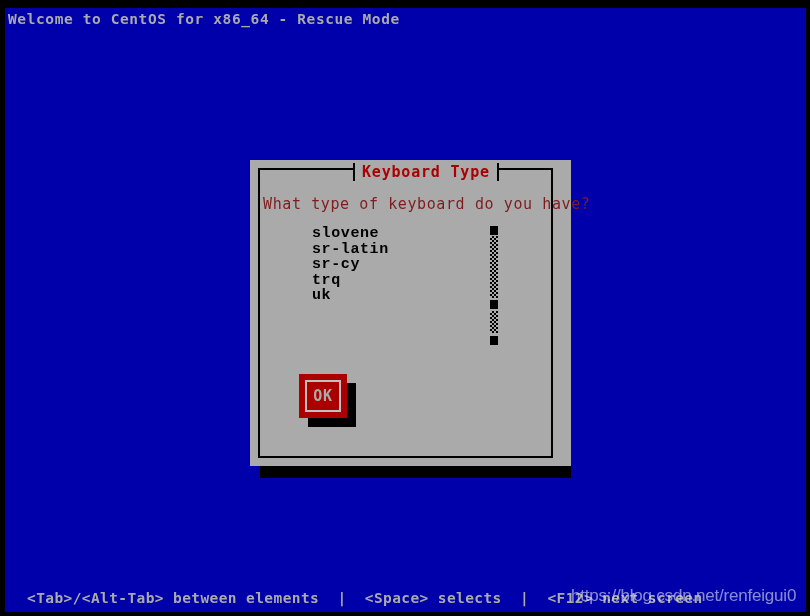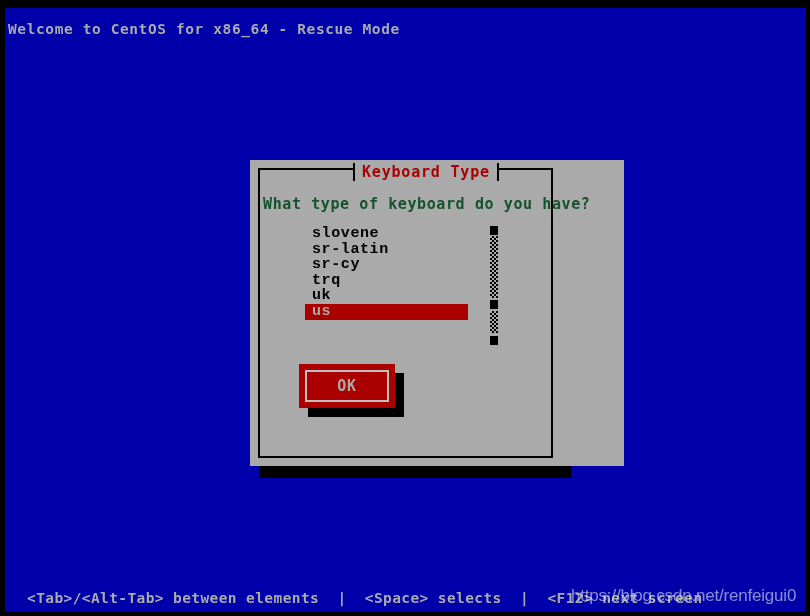"Welcome to CentOS for x86_64" #header-title { top: 13px -> 3px }
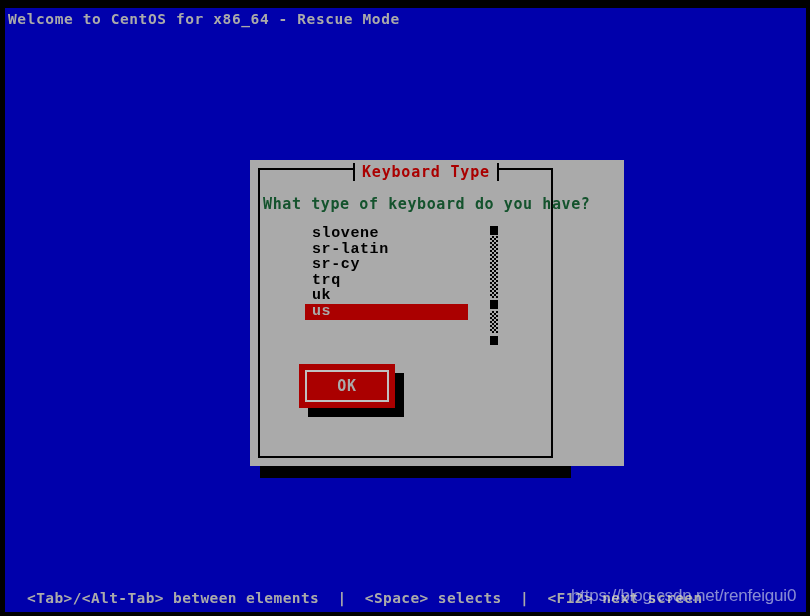"Keyboard Type" #dialog { width: 374px -> 321px }
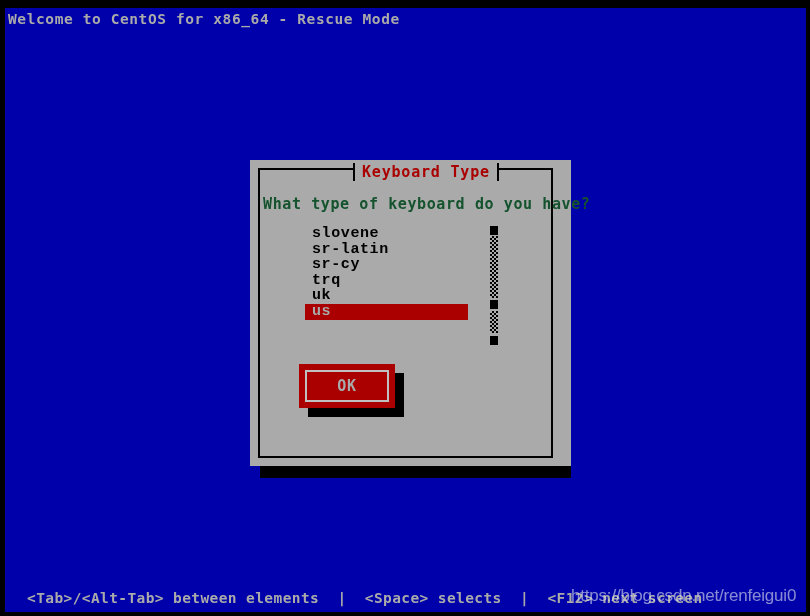"What type of keyboard do" #question { color: #14532d -> #7f1d1d; font-weight: bold -> normal }
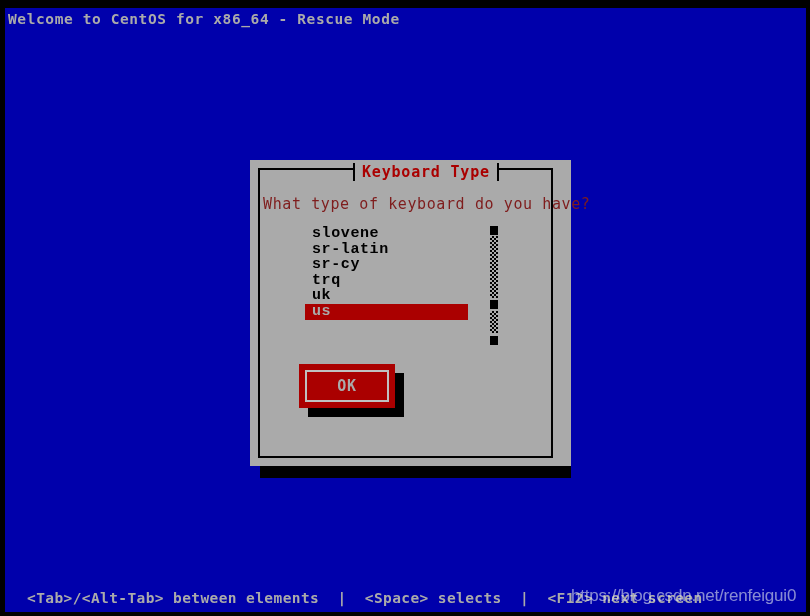"us" div.list-item { html: <div>us</div> -> none }
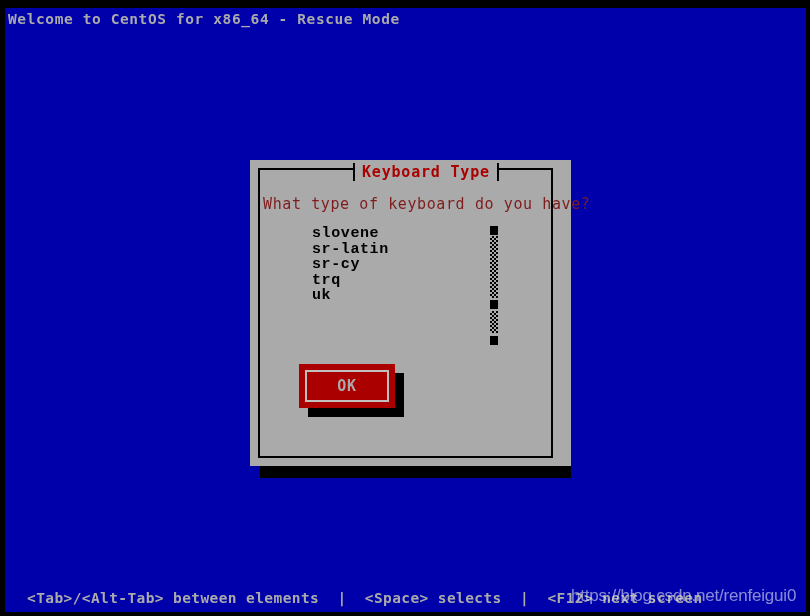"OK" .button-wrap { padding-left: 48px -> none; top: 204px -> 214px }
